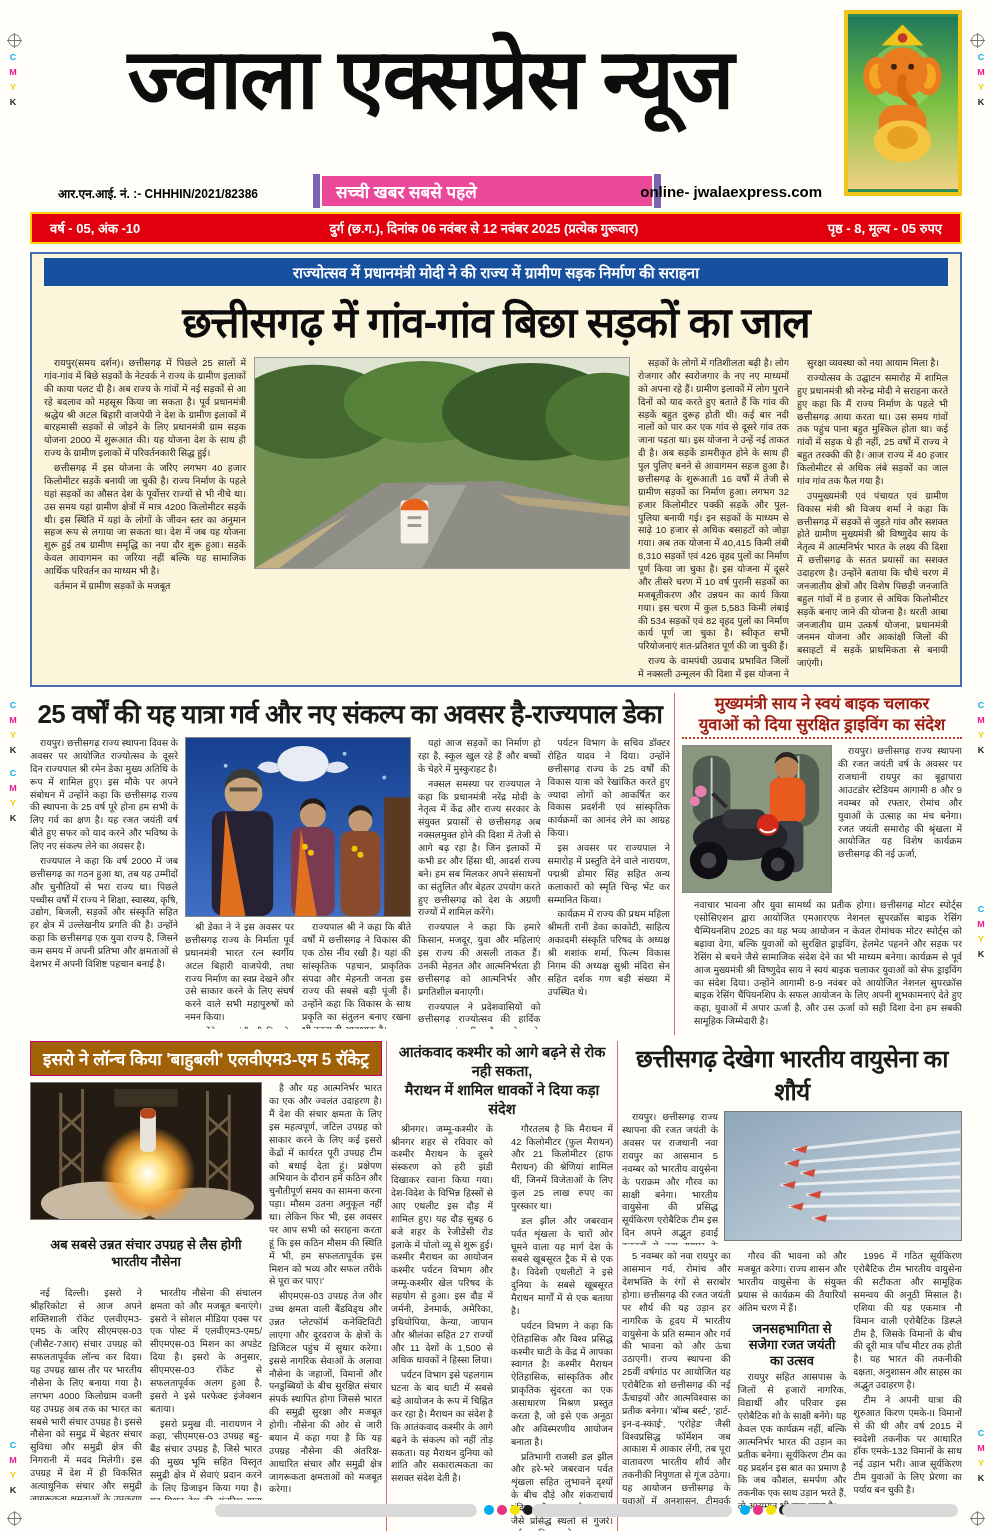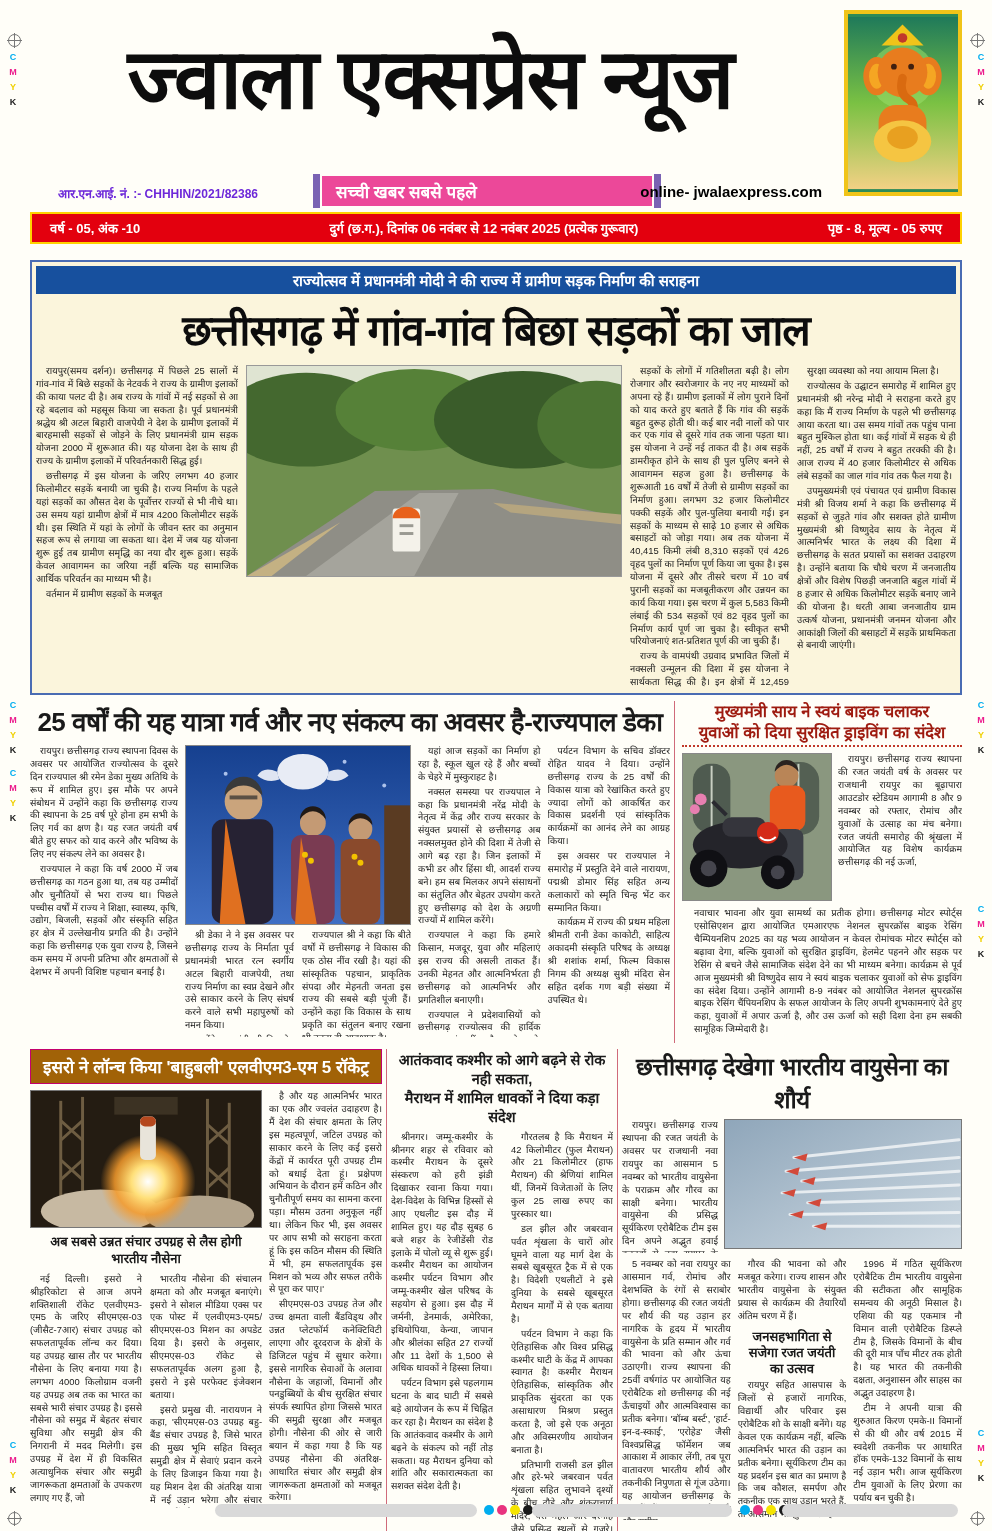"आर.एन.आई. नं. :- CHHHIN/2021/82386" .rni { color: #6d28d9 -> #000000 }
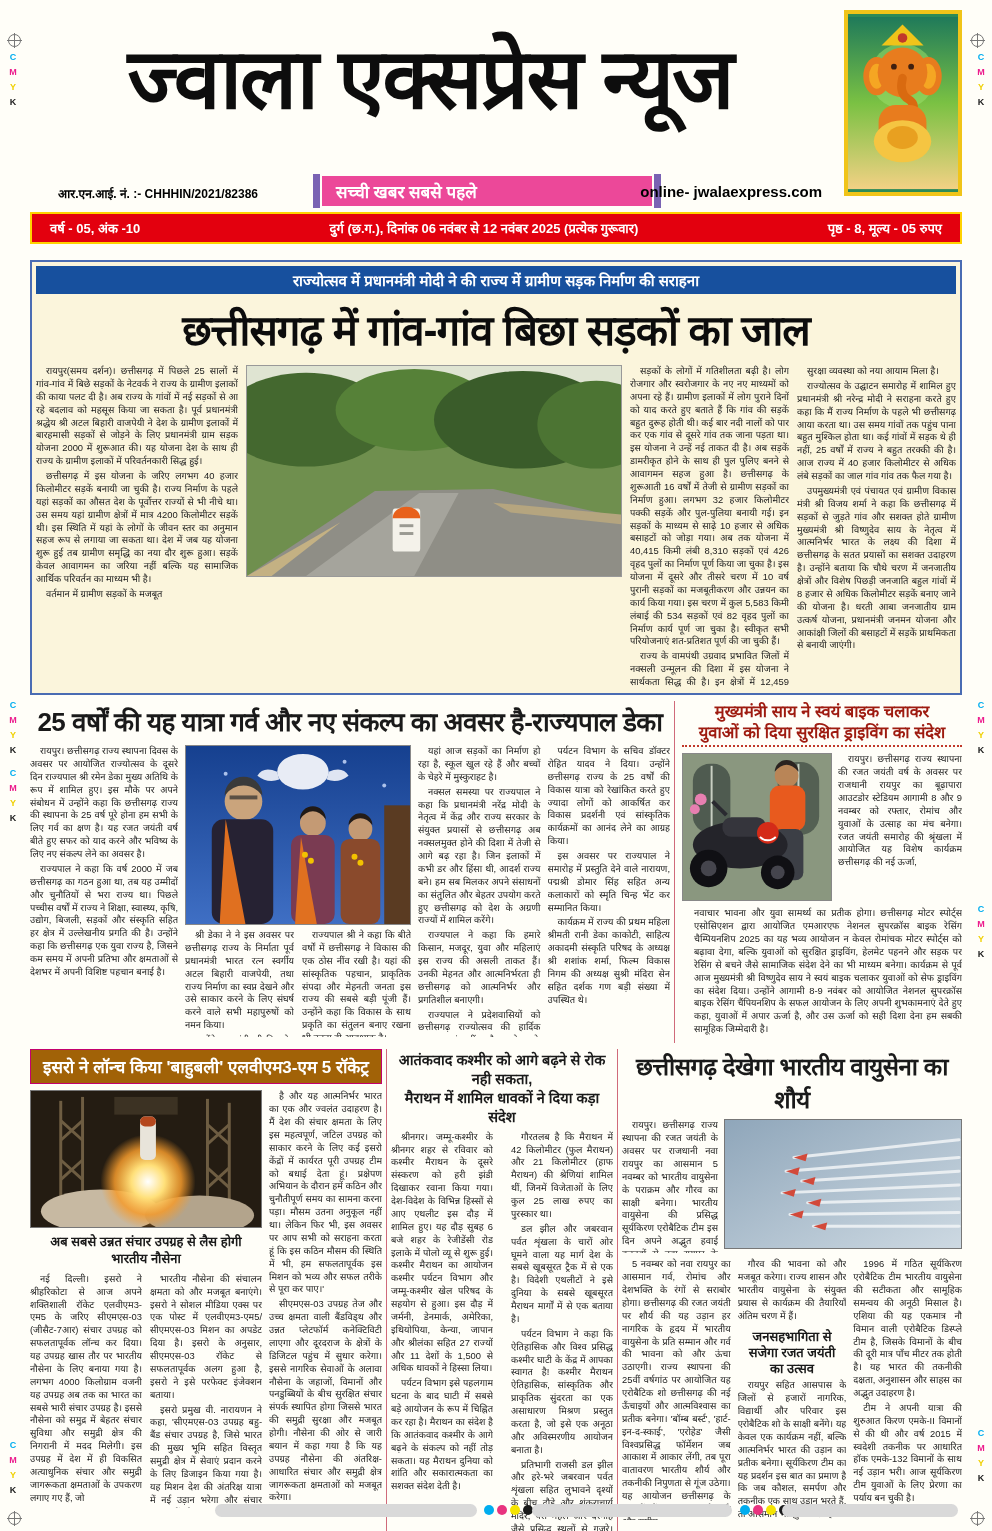"राज्योत्सव में प्रधानमंत्री मोदी ने" .lead { margin-top: 16px -> 8px; padding: 4px 4px 6px -> 4px 12px 6px }
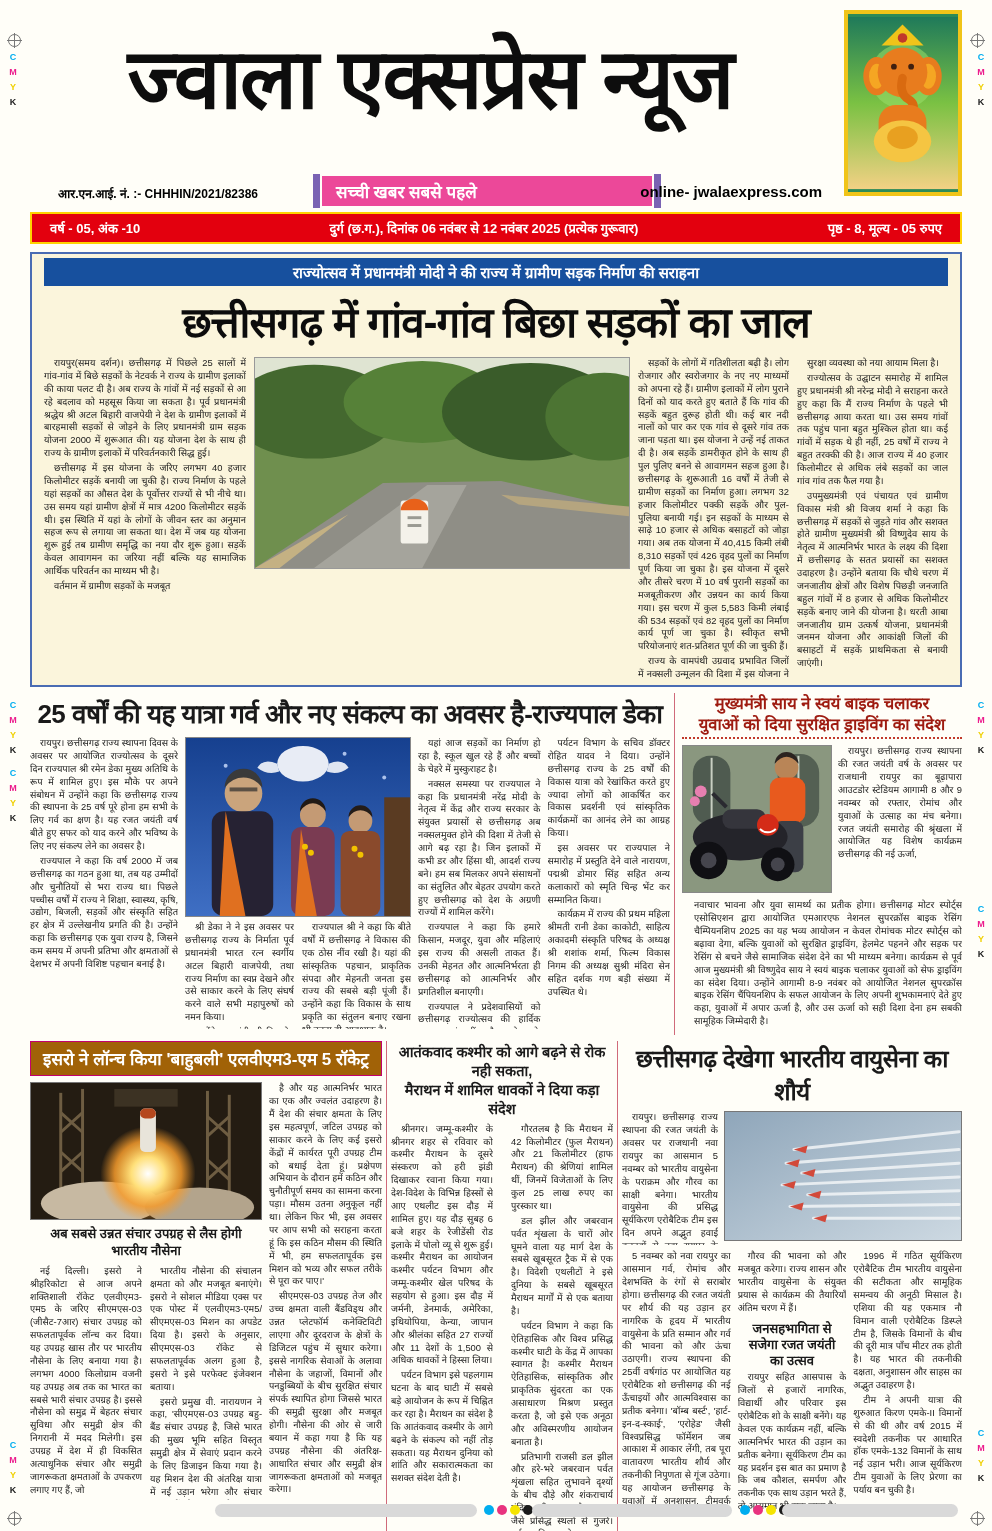"अब सबसे उन्नत संचार उपग्रह" .isro-left { gap: none -> 11px }
